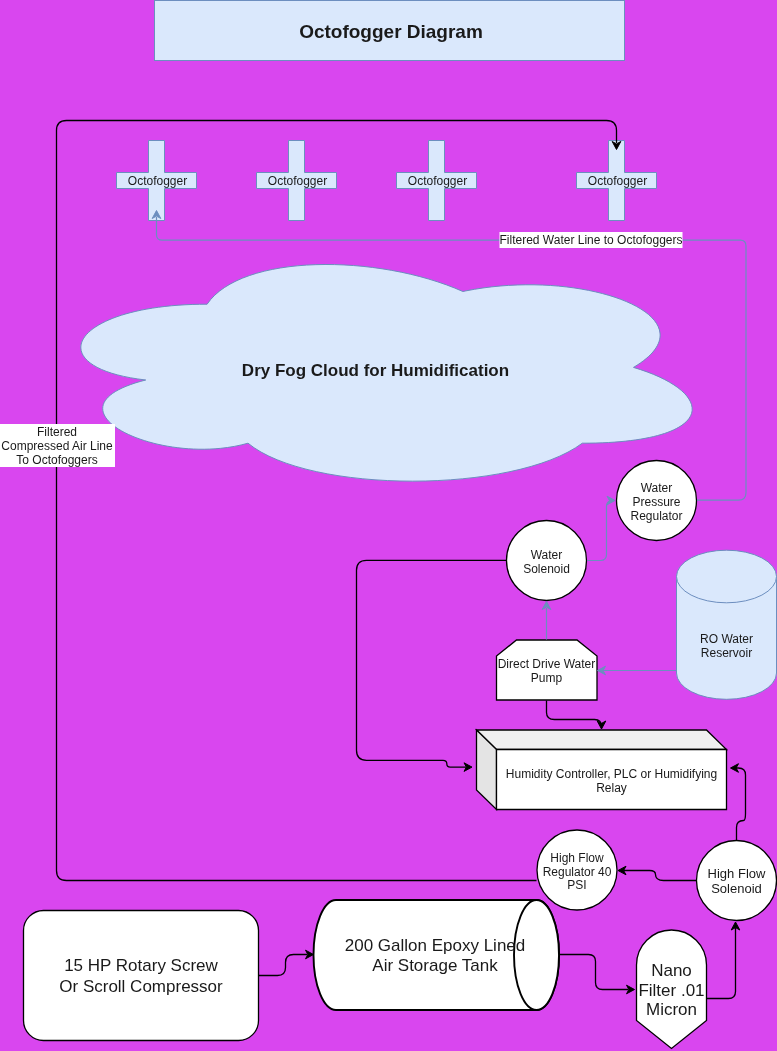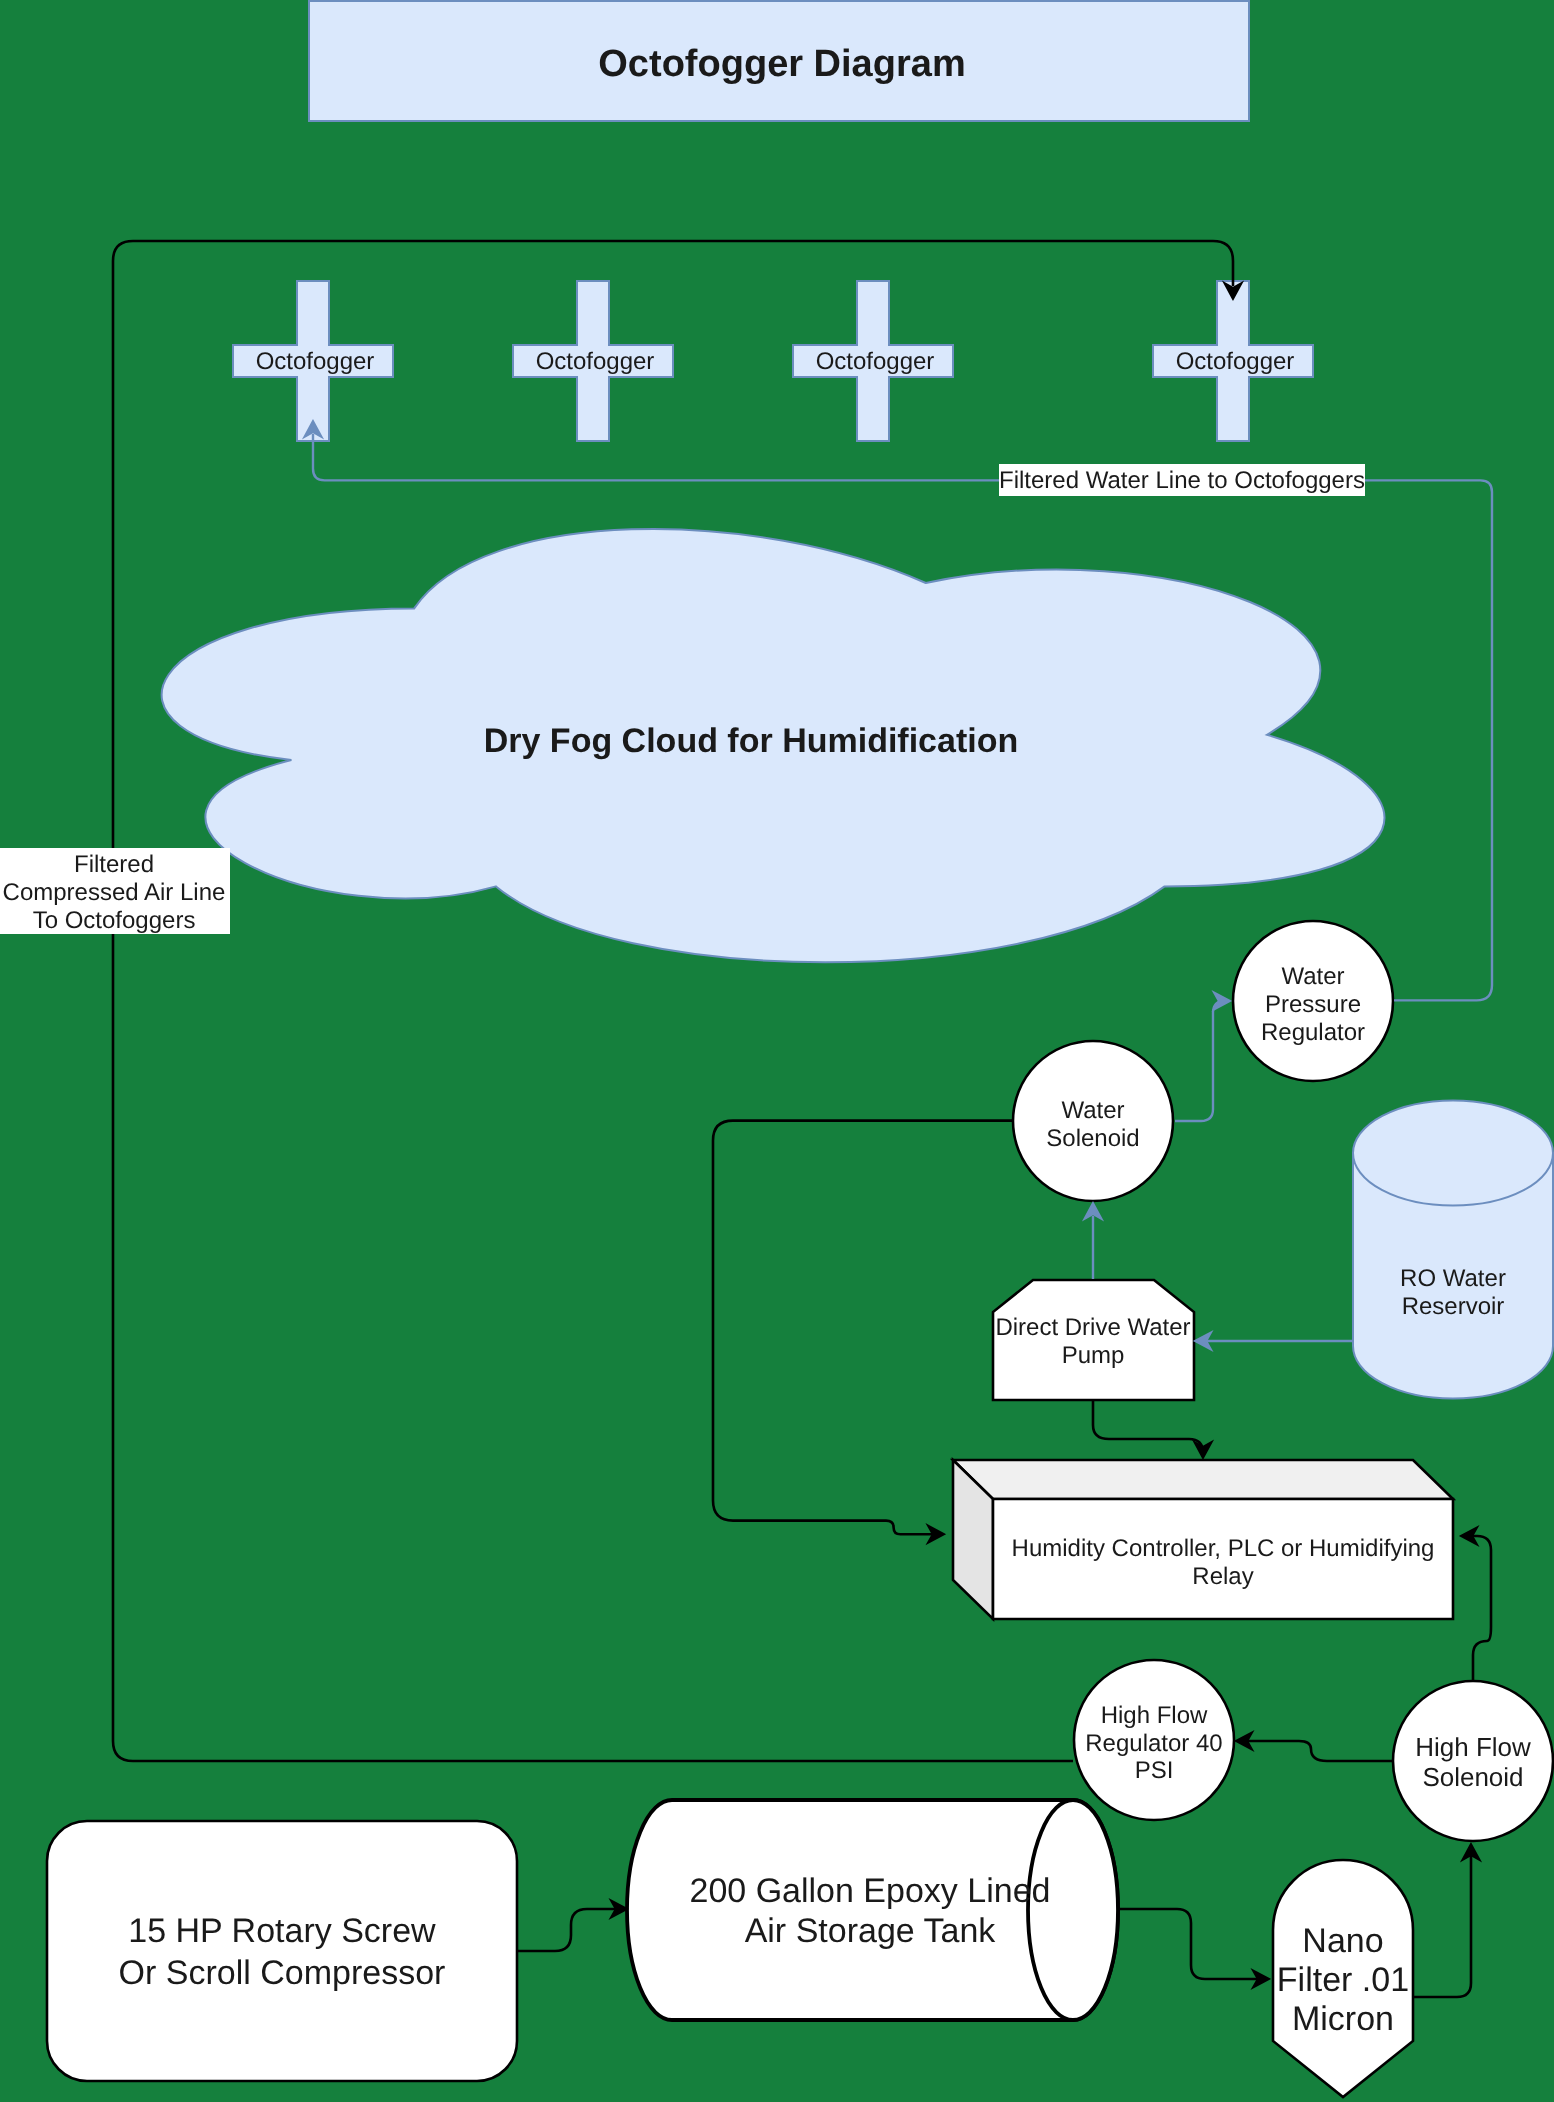"Octofogger Diagram" #stage { background: #15803d -> #d946ef }
